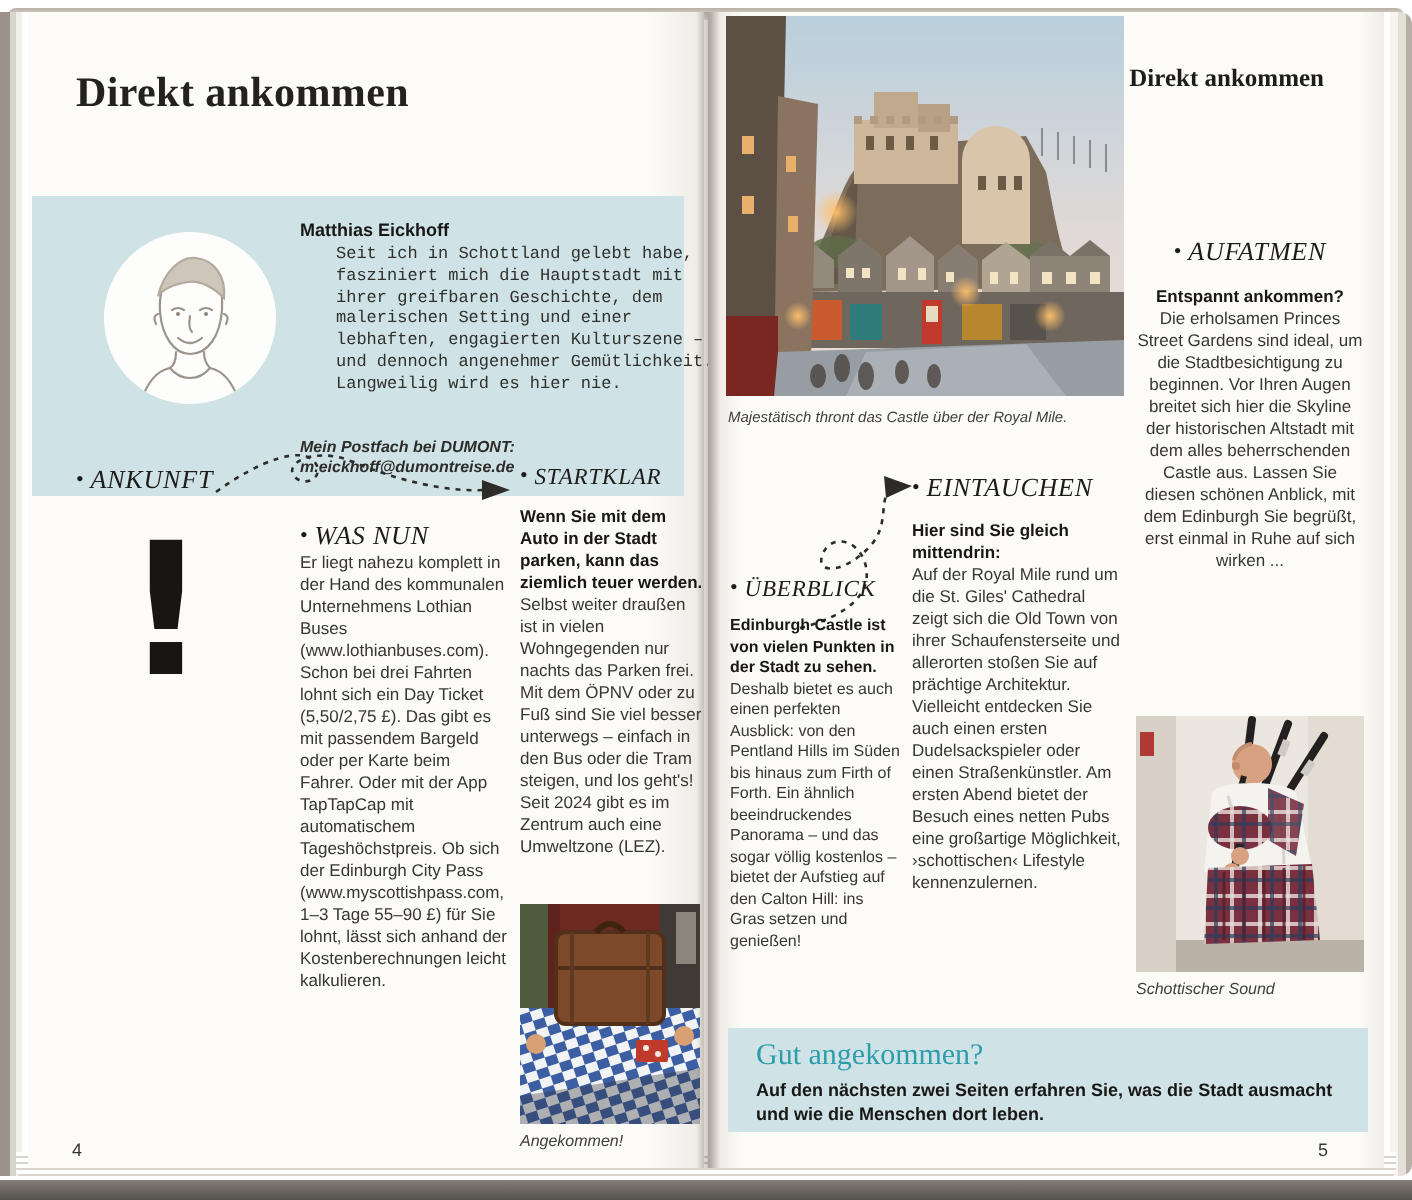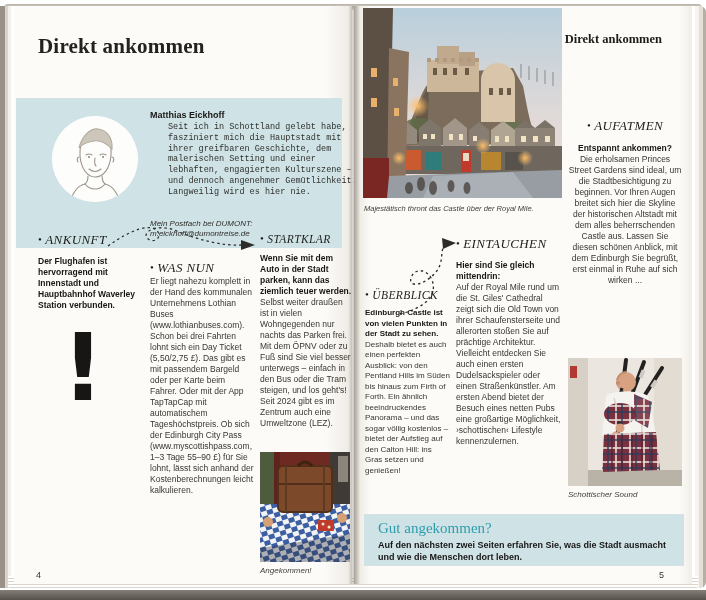"Mein Postfach bei DUMONT:" .author-contact { font-weight: 400 -> 700 }
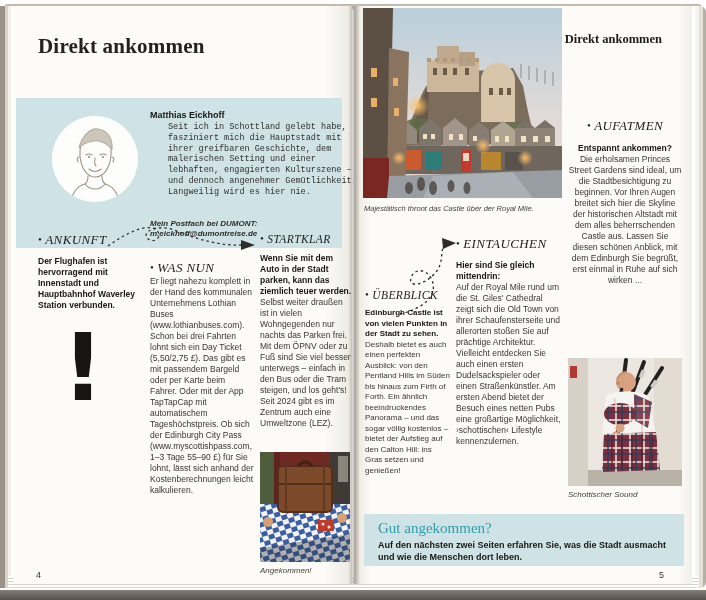"Der Flughafen ist hervorragend mit" div.lead { html: <div>Der Flughafen ist hervorragend mit Innenstadt und Hauptbahnhof Waverley Station verbunden.</div> -> none }
